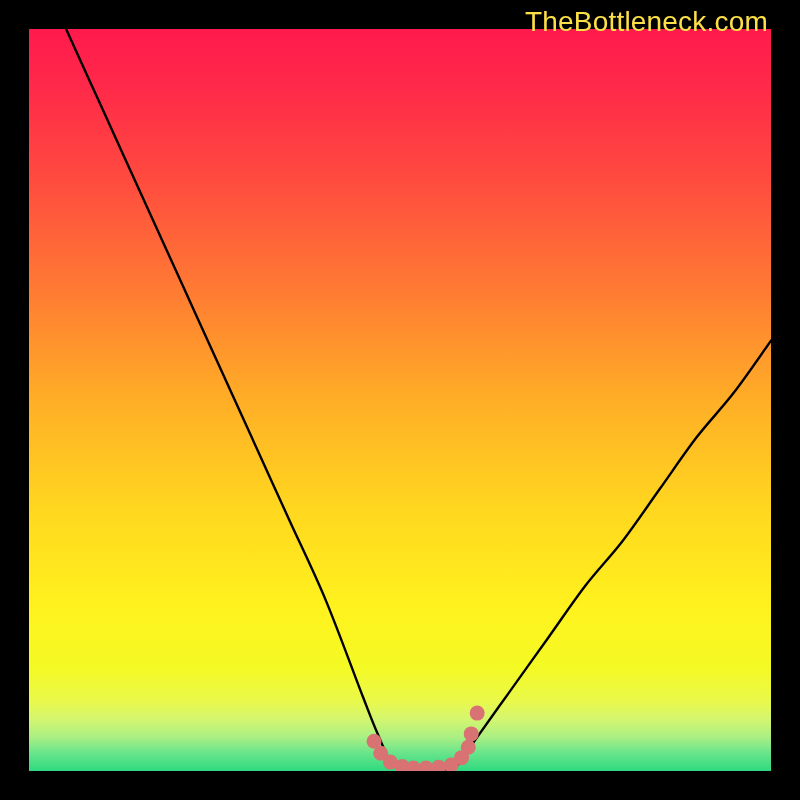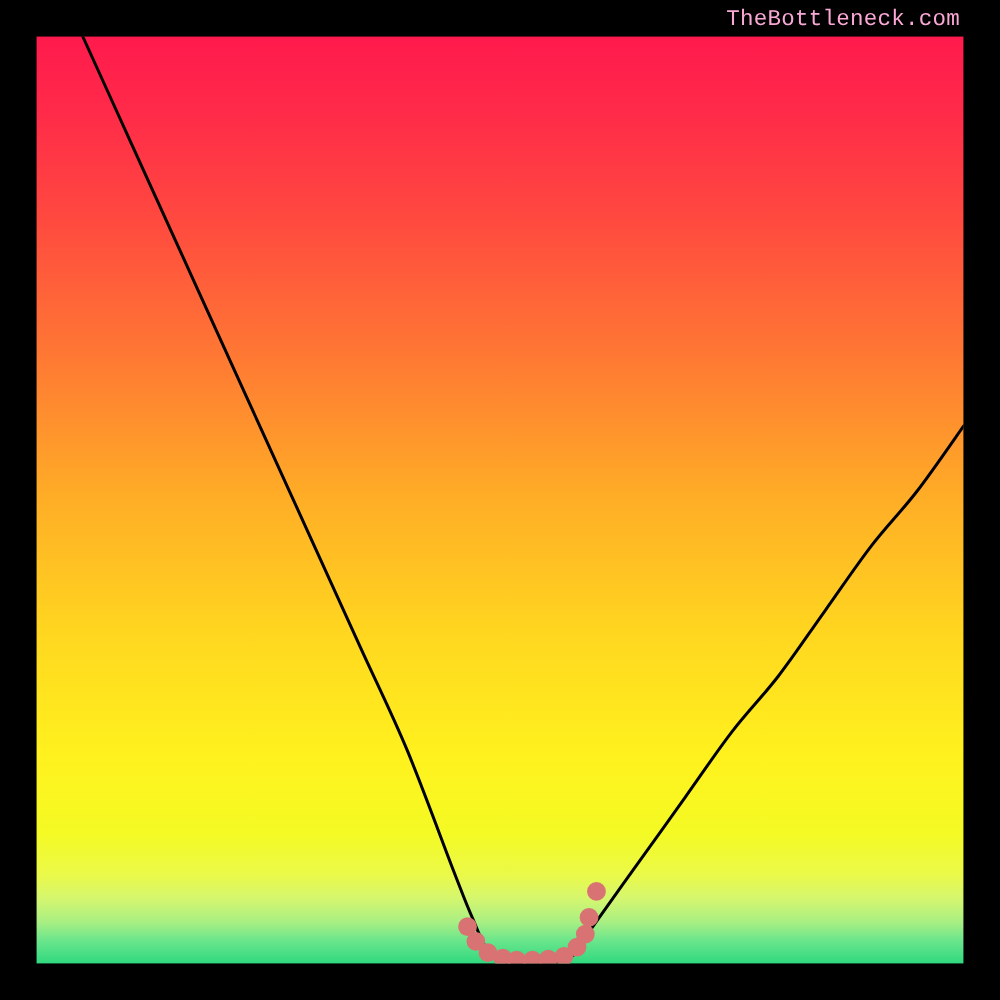"TheBottleneck.com" .watermark { color: #f9a8d4 -> #fde047; font-family: Liberation Mono, monospace -> Liberation Sans, sans-serif; font-size: 18px -> 28px }
